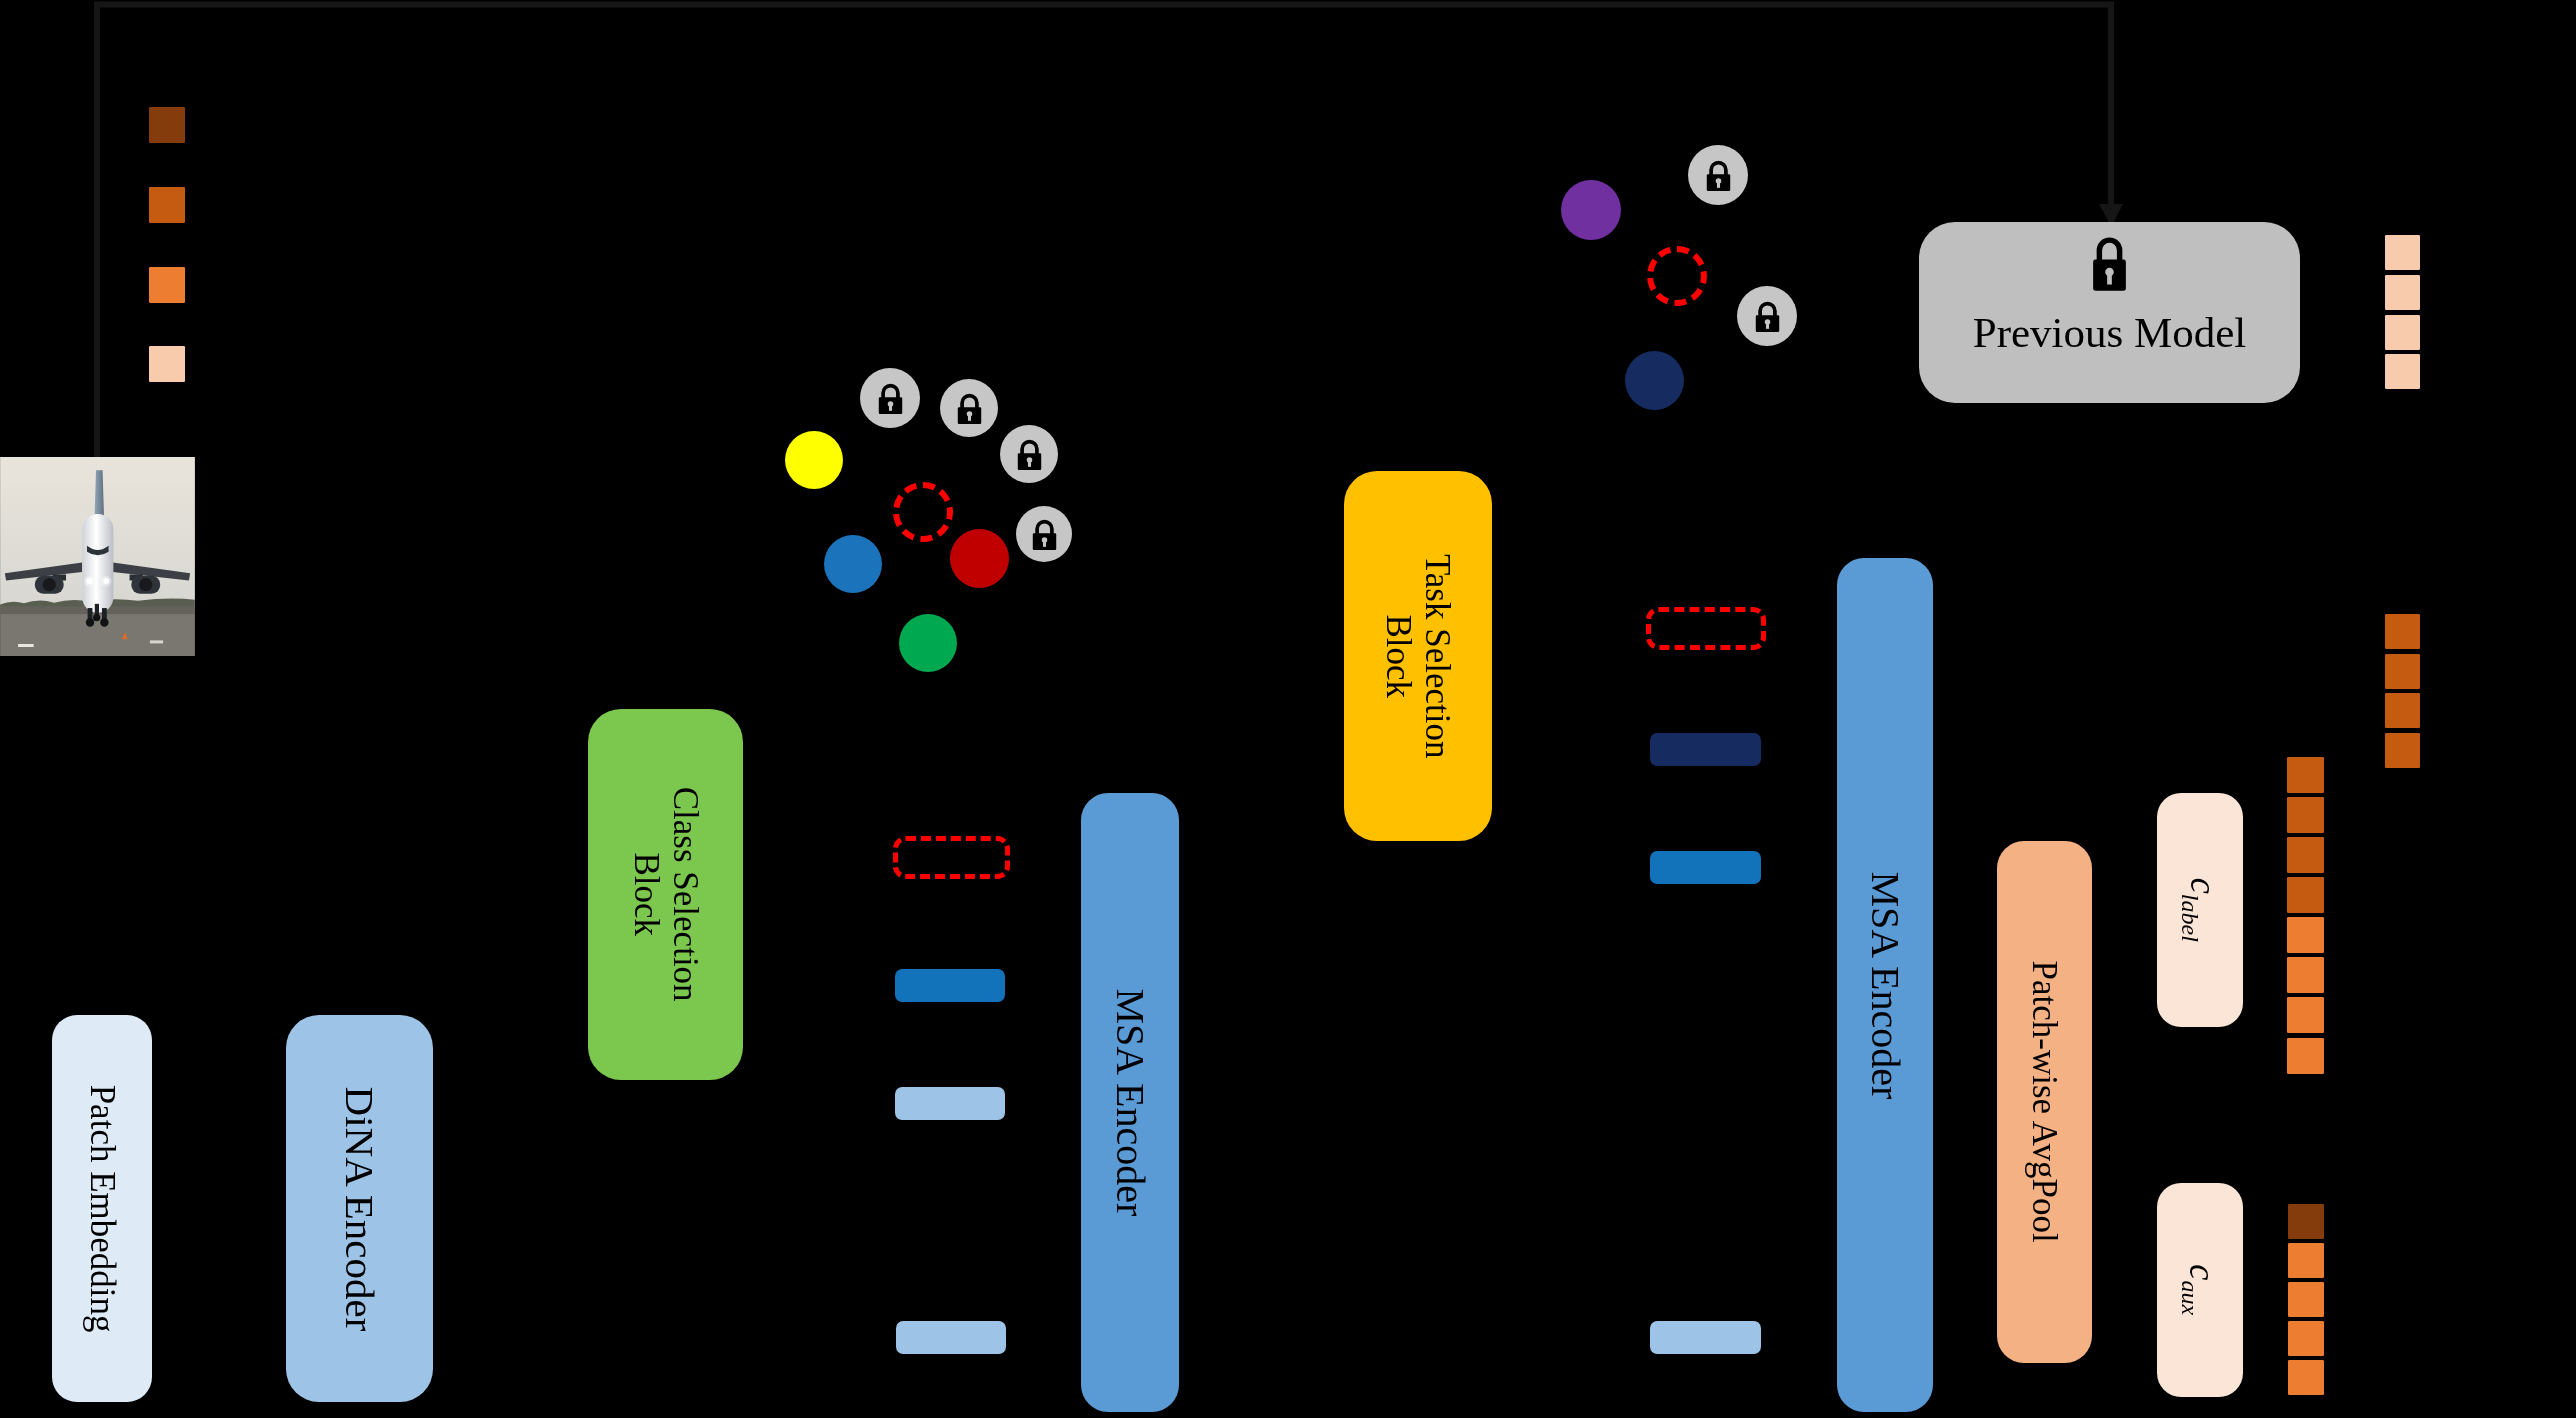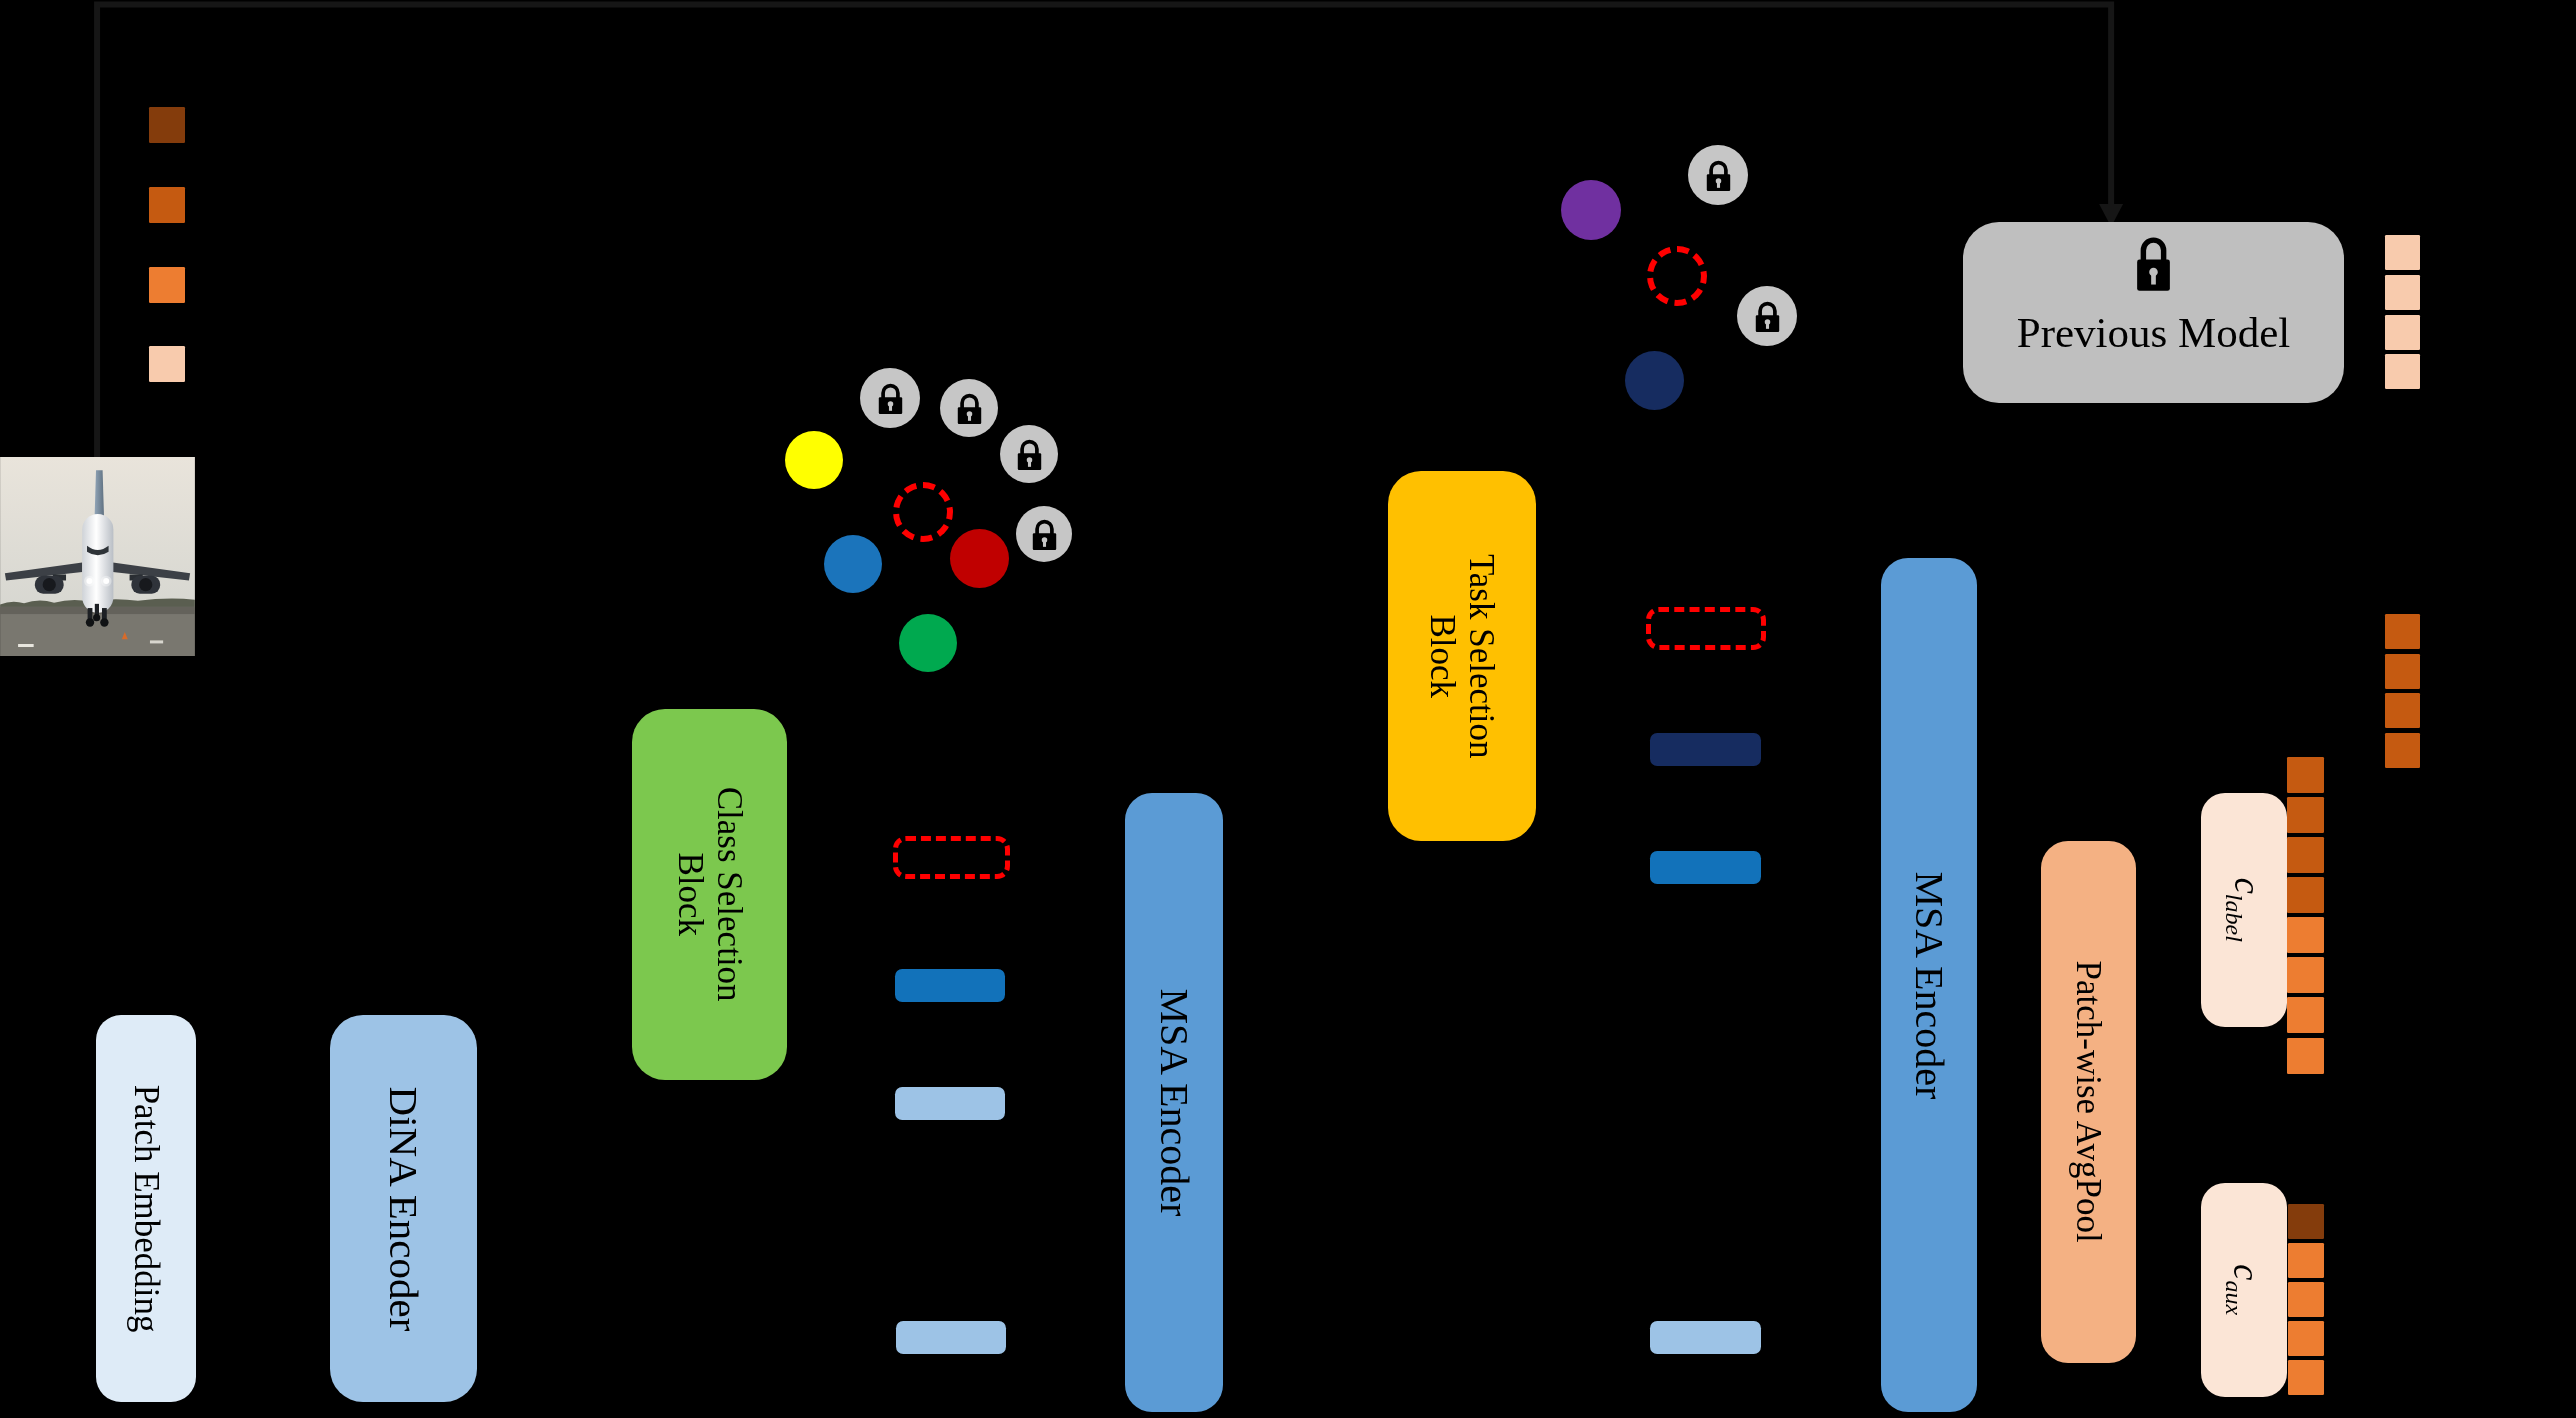"Previous Model" .box { margin-left: 44px -> none }
